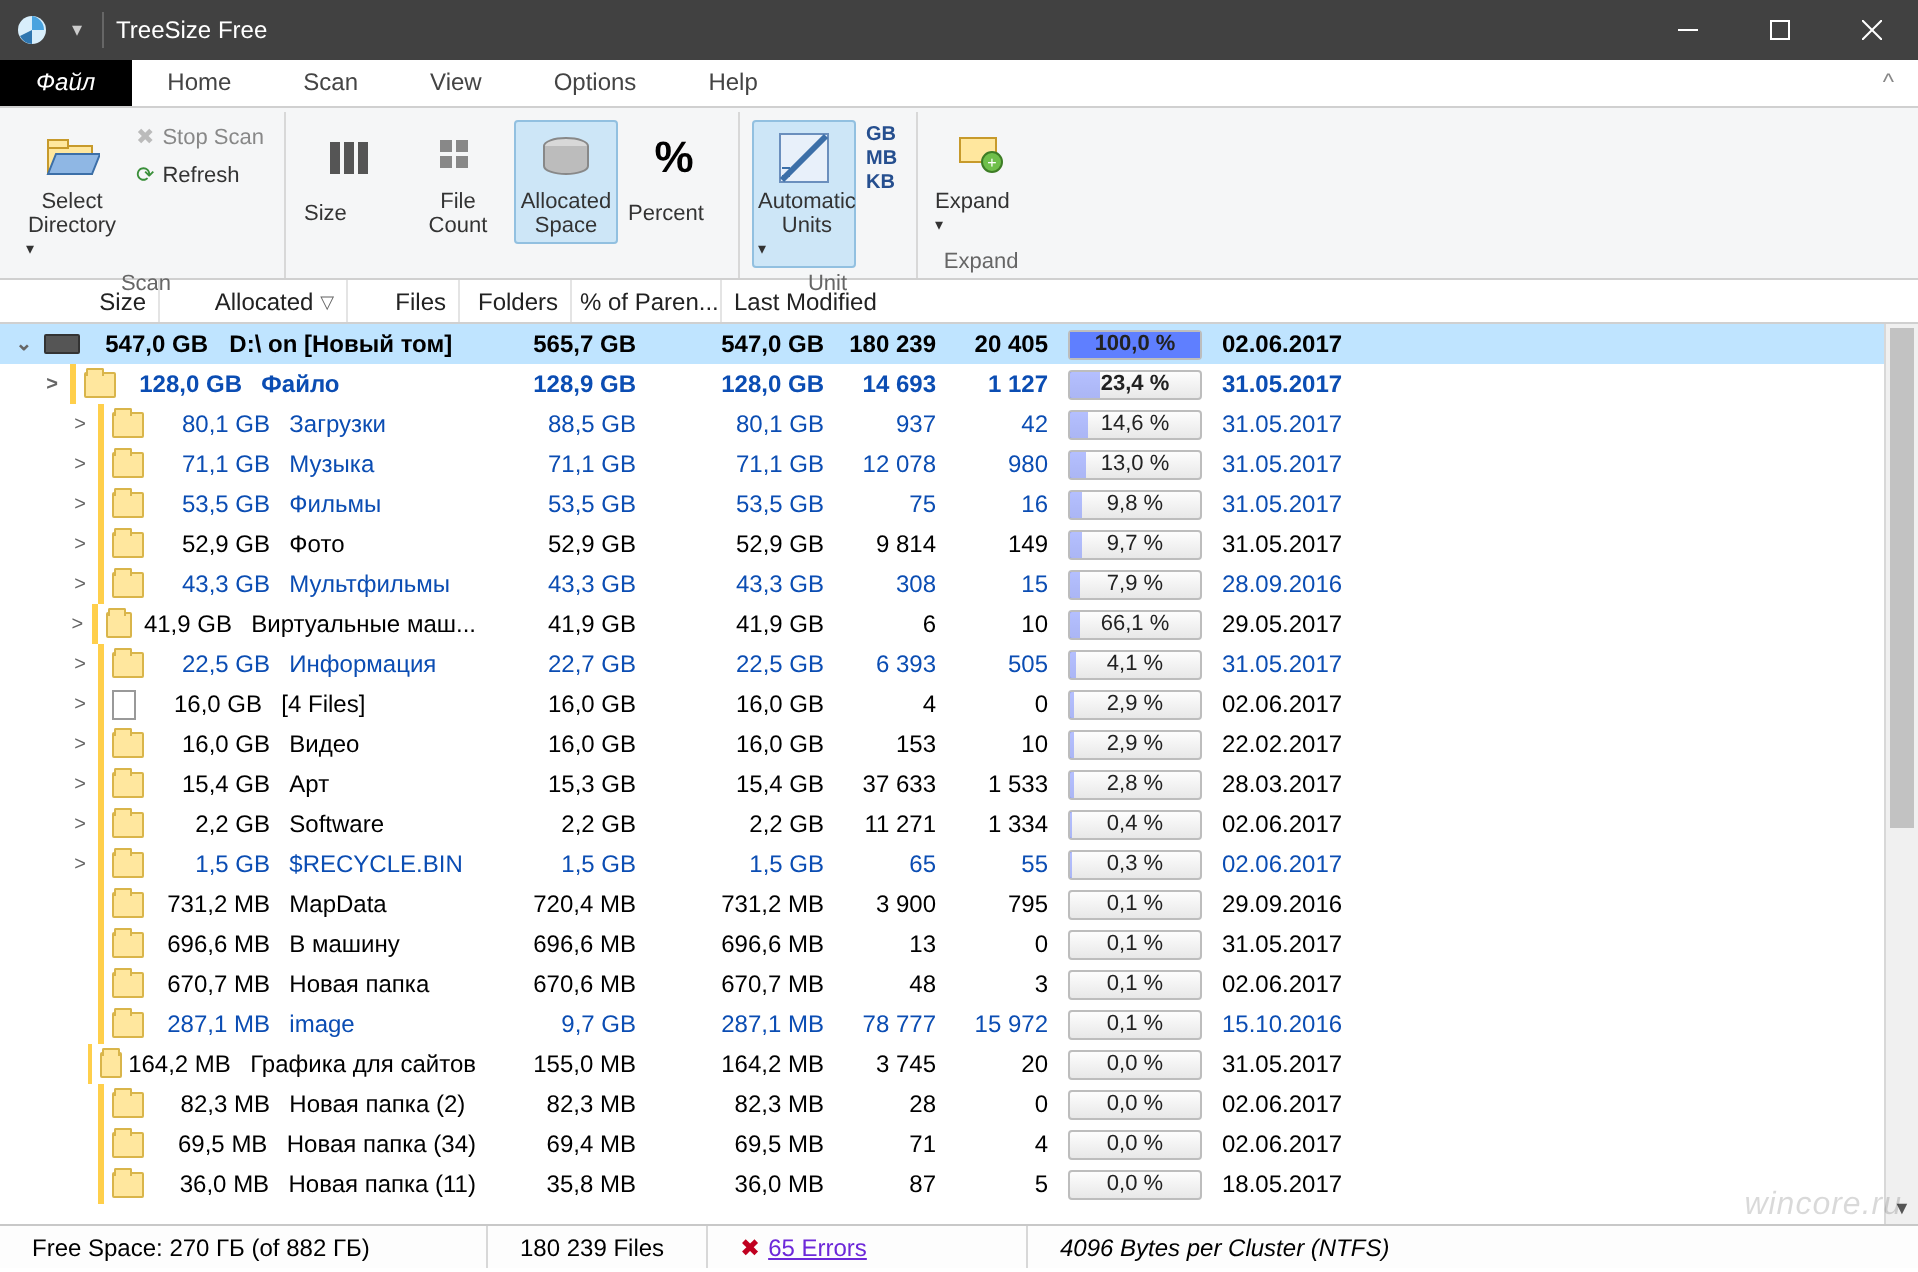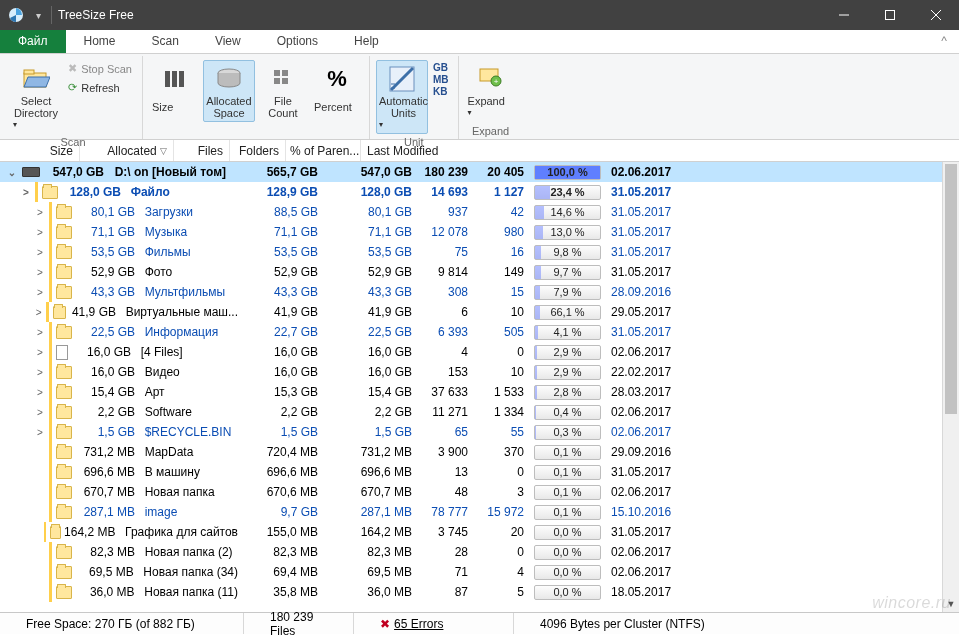"Файл" .menubar .file-tab { background: #15803d -> #000000; font-style: none -> italic }
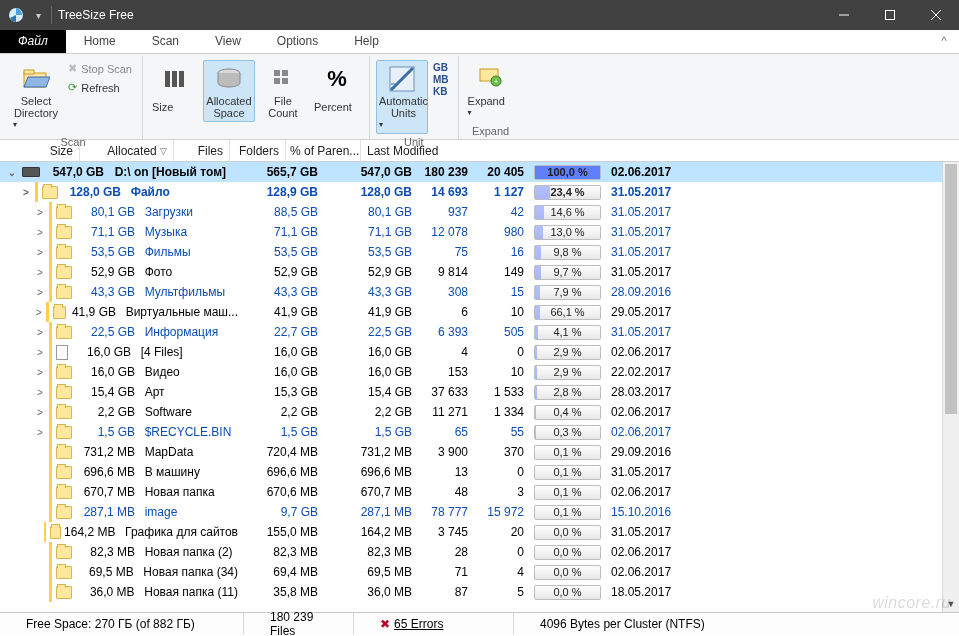"Allocated Space" div.rbtn-big { order: before "File Count" -> after "File Count" }
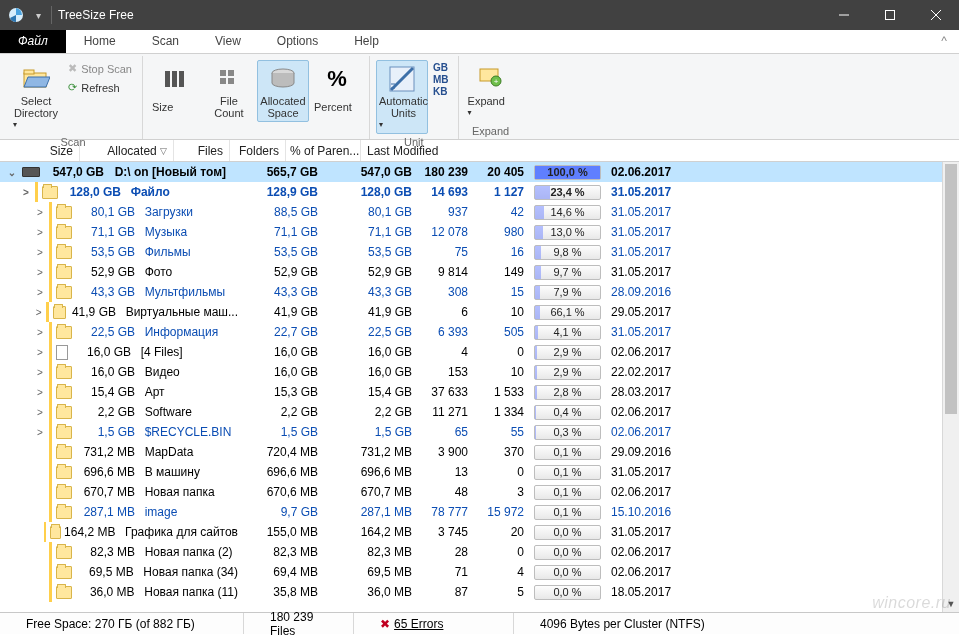"370" div.cell { text: 370 -> 795 }
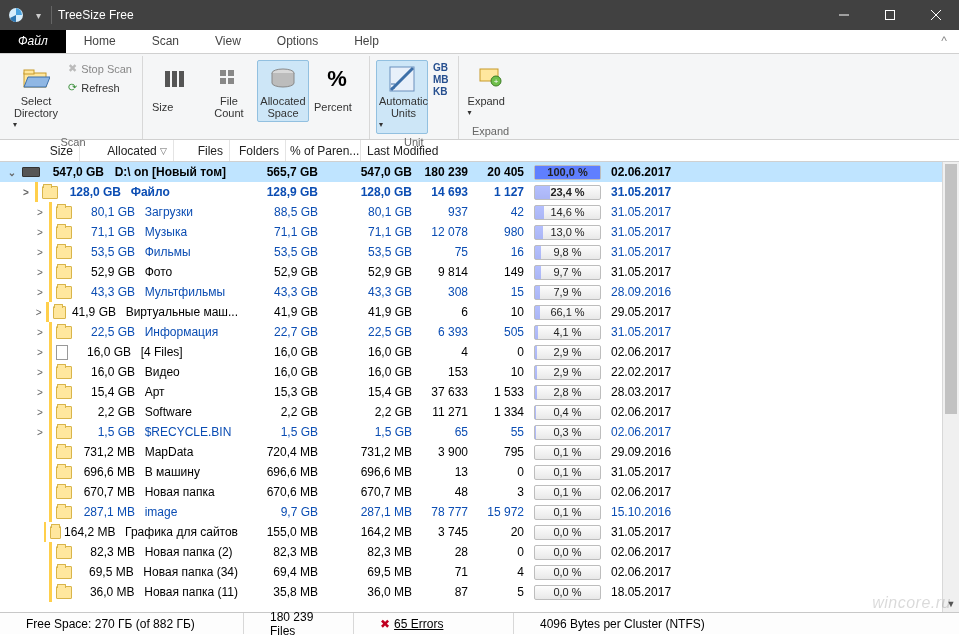"Free Space: 270 ГБ (of" .status-cell { padding: 0 26px -> 0 16px }
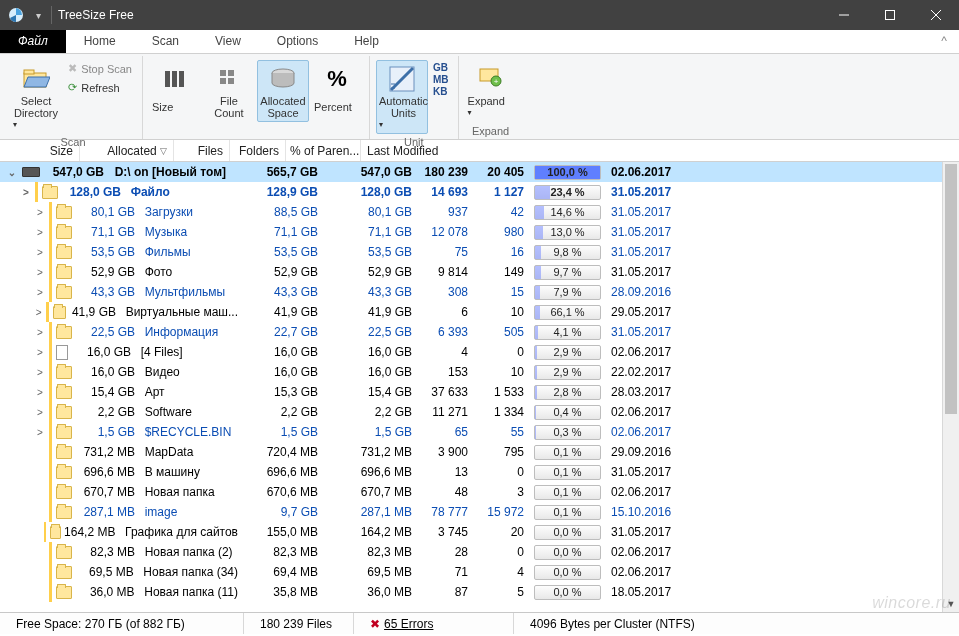"65 Errors" .err { color: #000000 -> #6d28d9 }
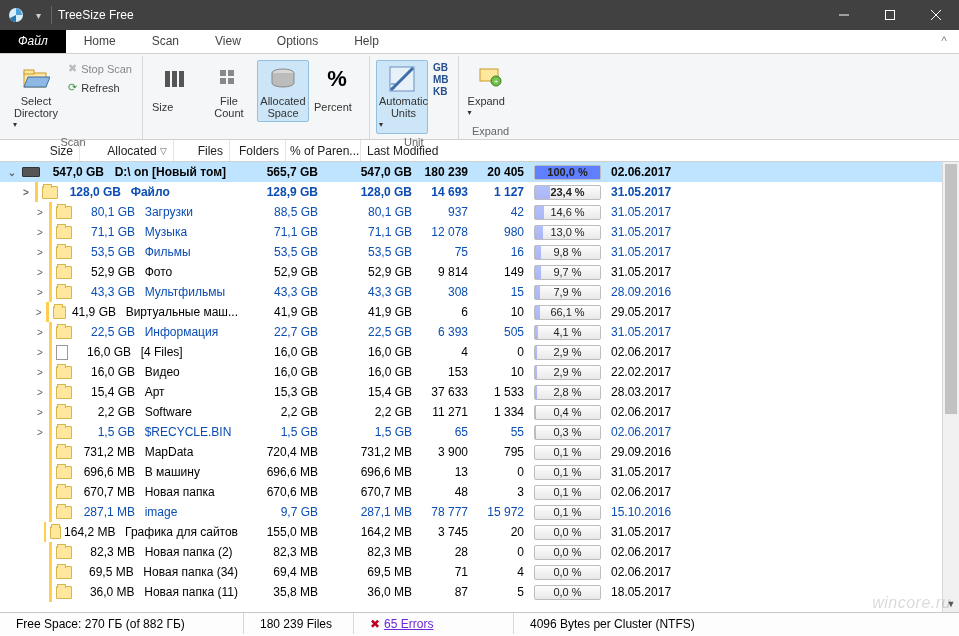"4096 Bytes per Cluster (NTFS)" div.status-cell { font-style: none -> italic }
